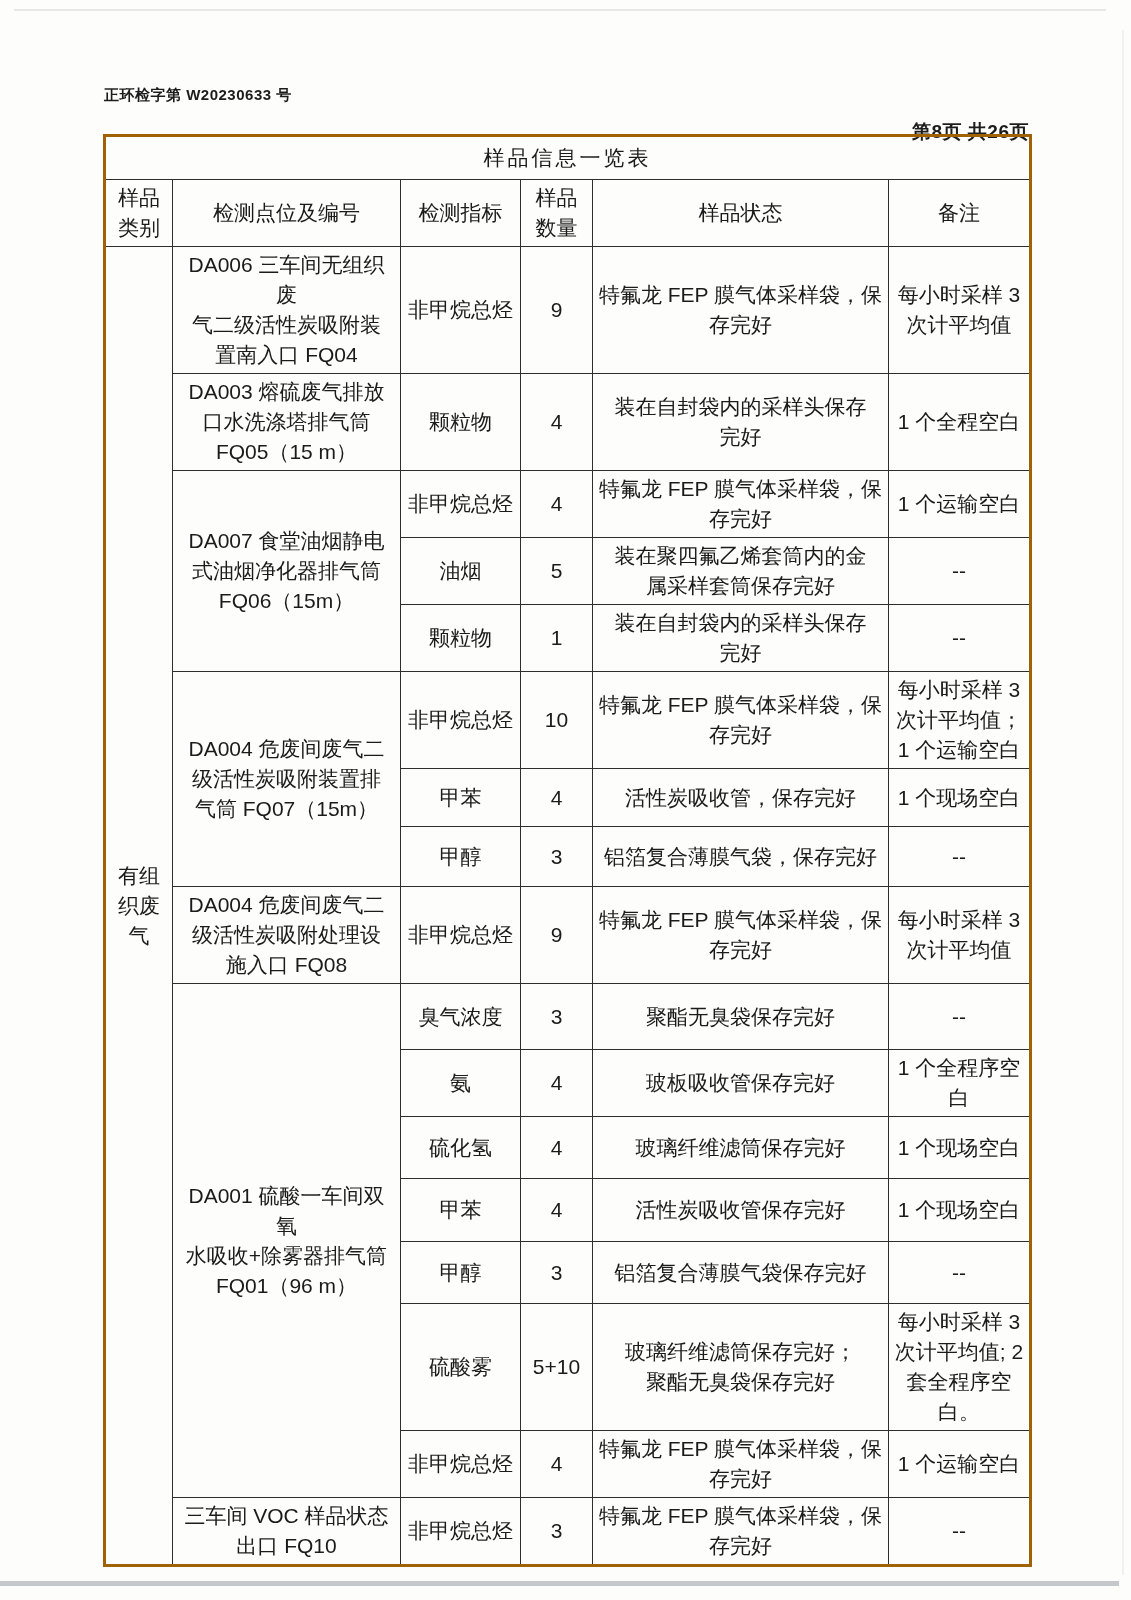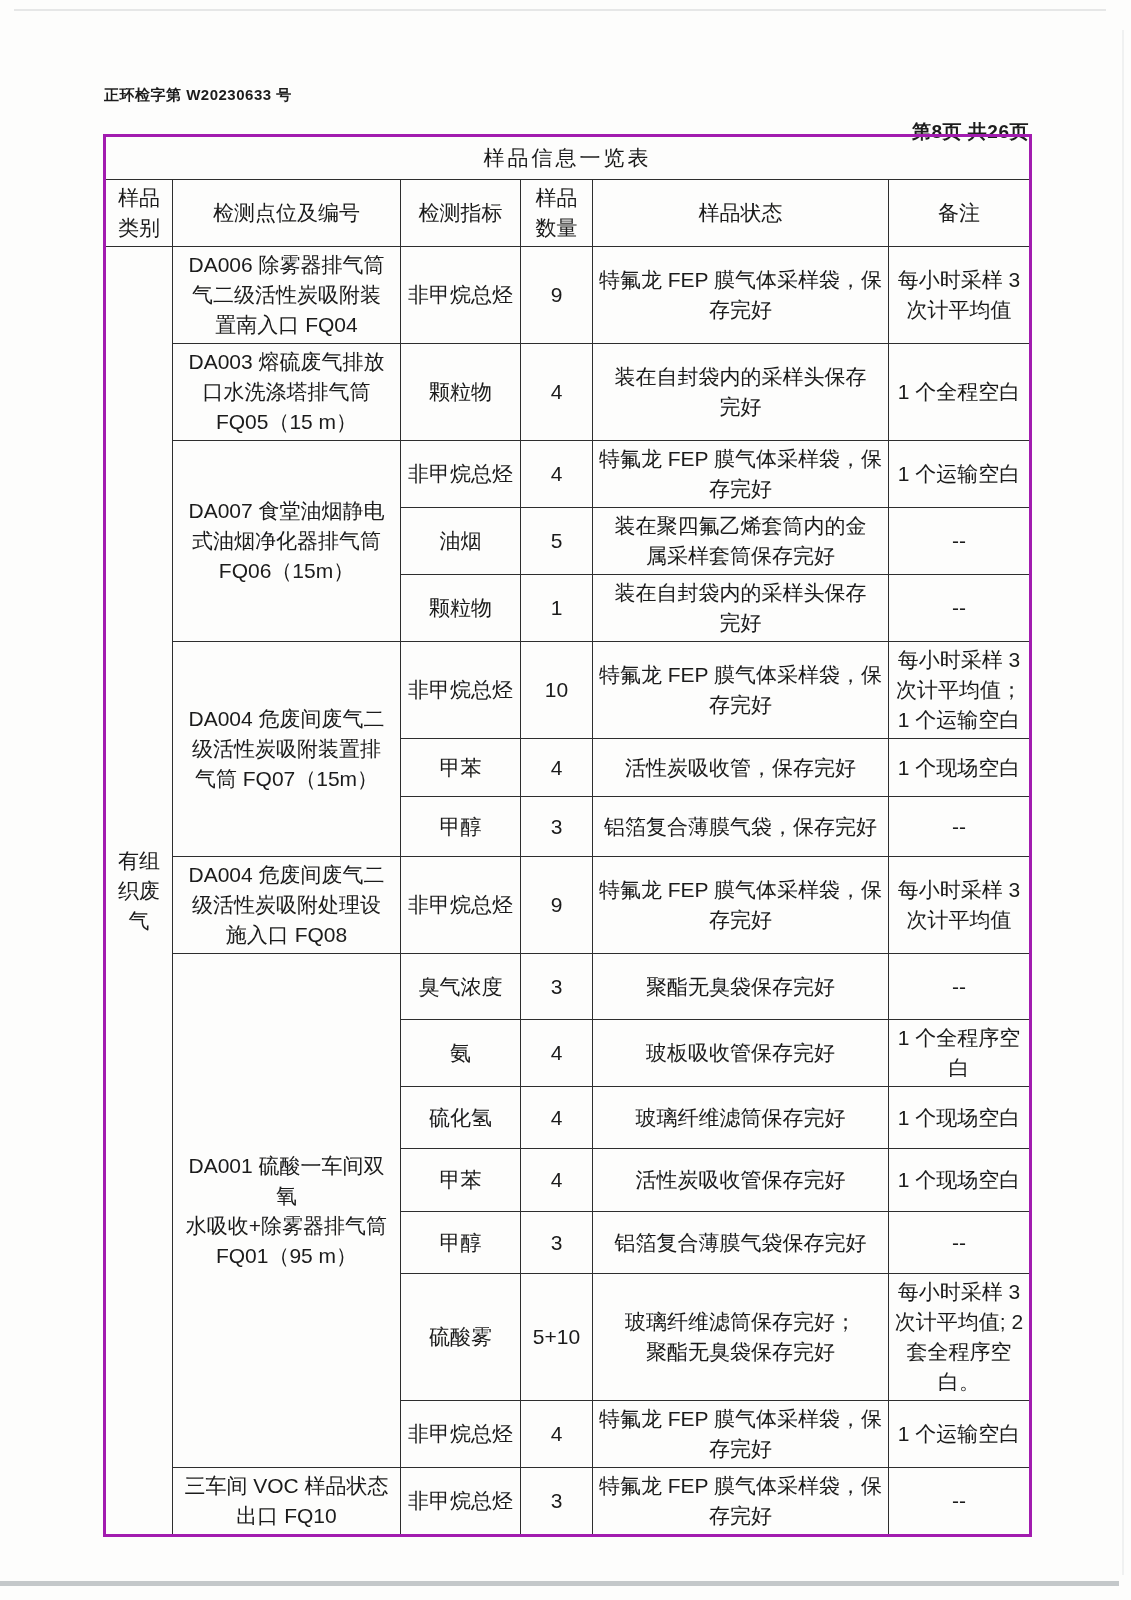"样品信息一览表" table.sample-table { border: 3px solid #a21caf -> 3px solid #a16207 }
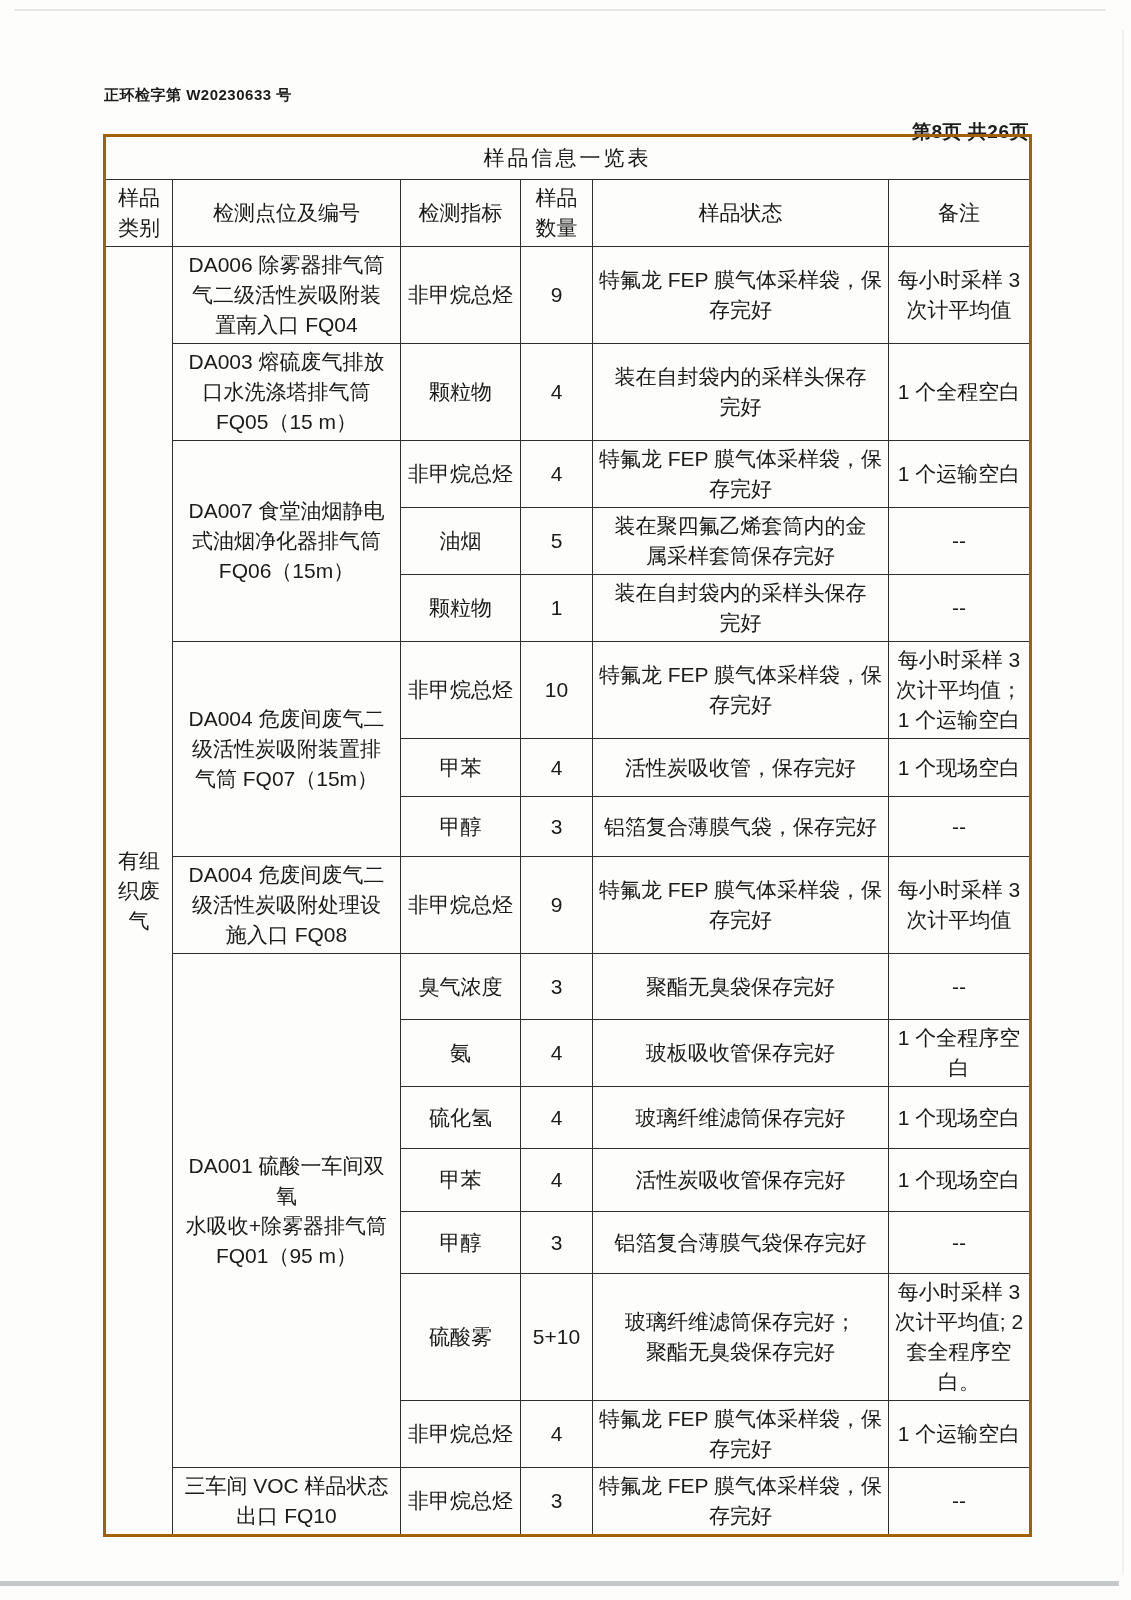"DA006 除雾器排气筒" td { text: 除雾器排气筒 -> 三车间无组织废 }
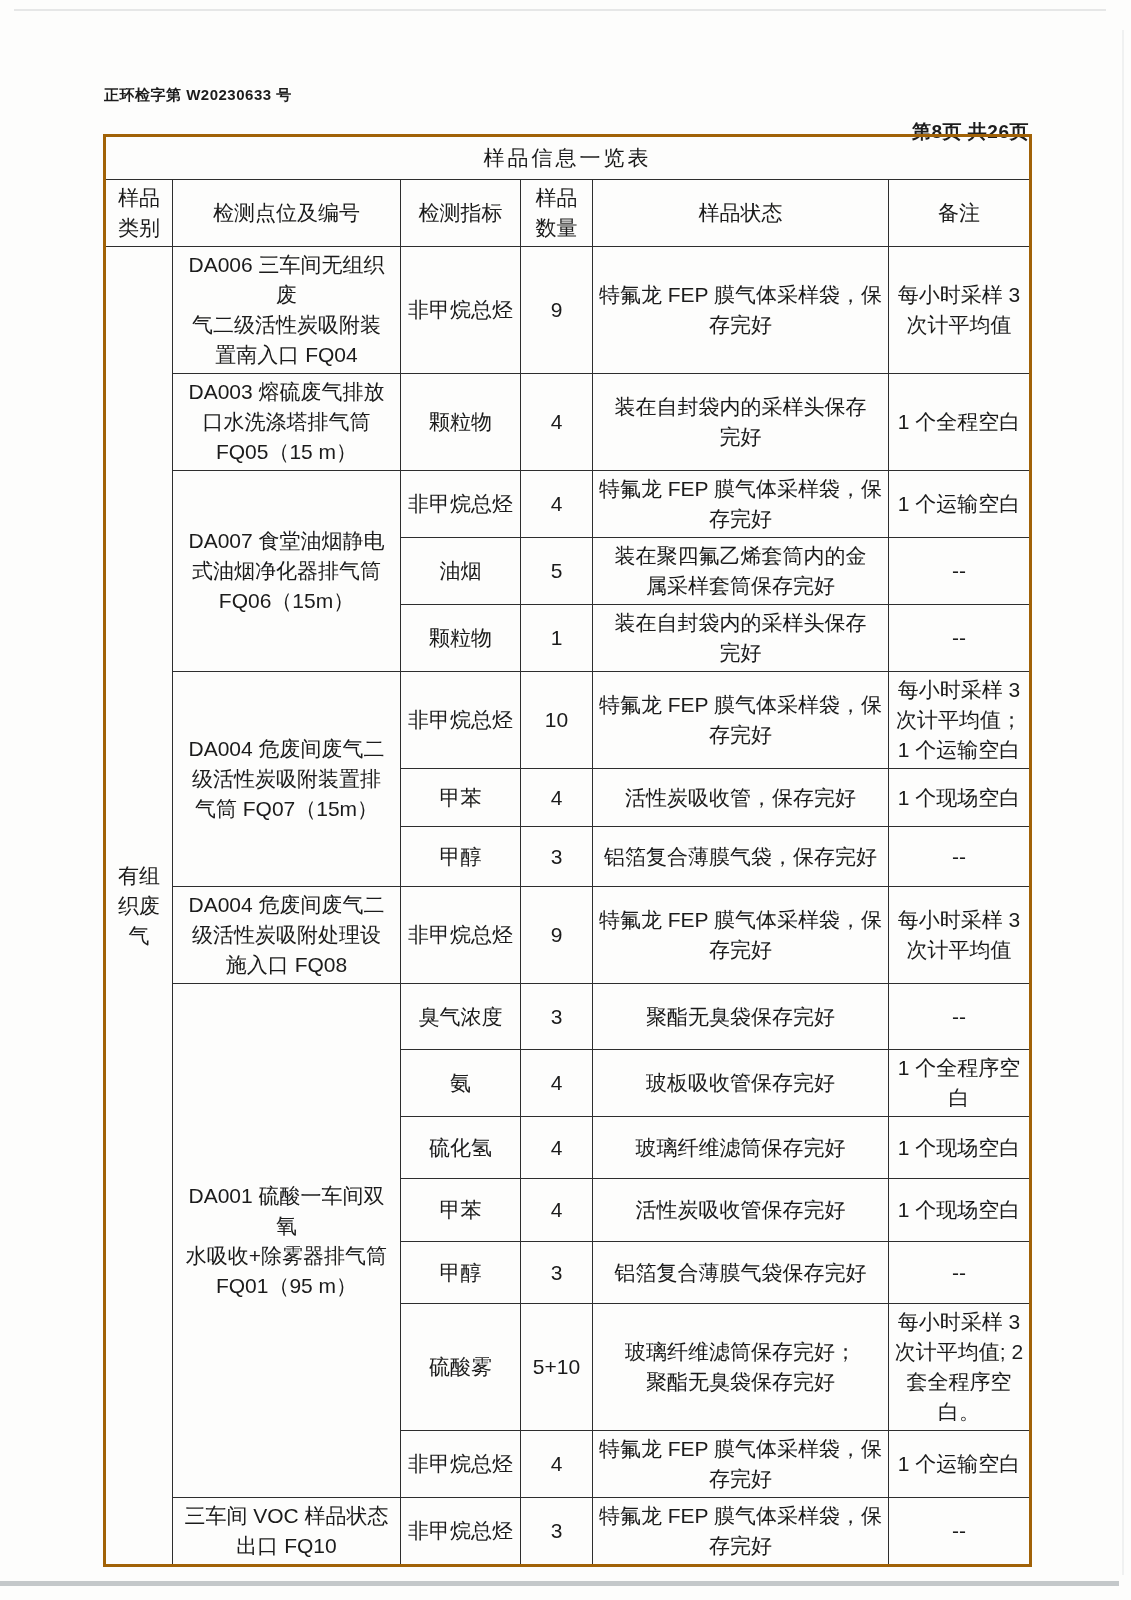"DA001 硫酸一车间双氧" td { text: 95 -> 96 }
